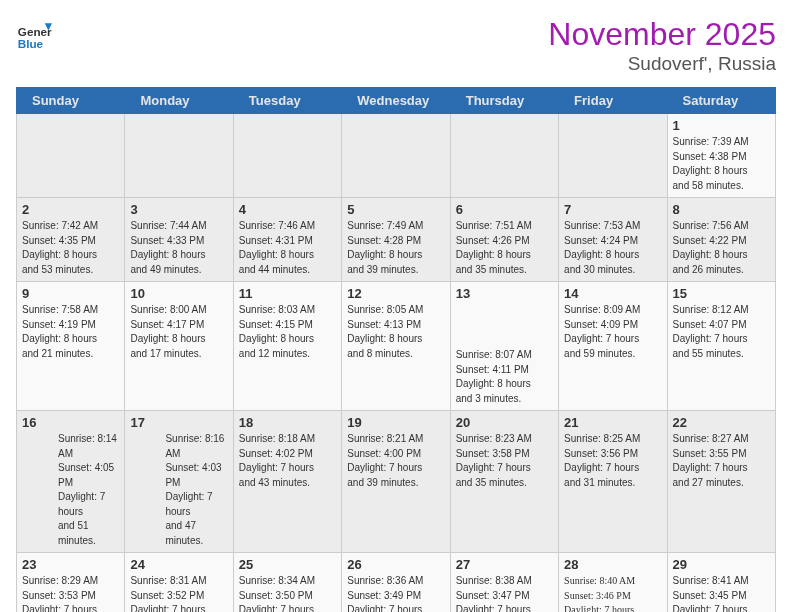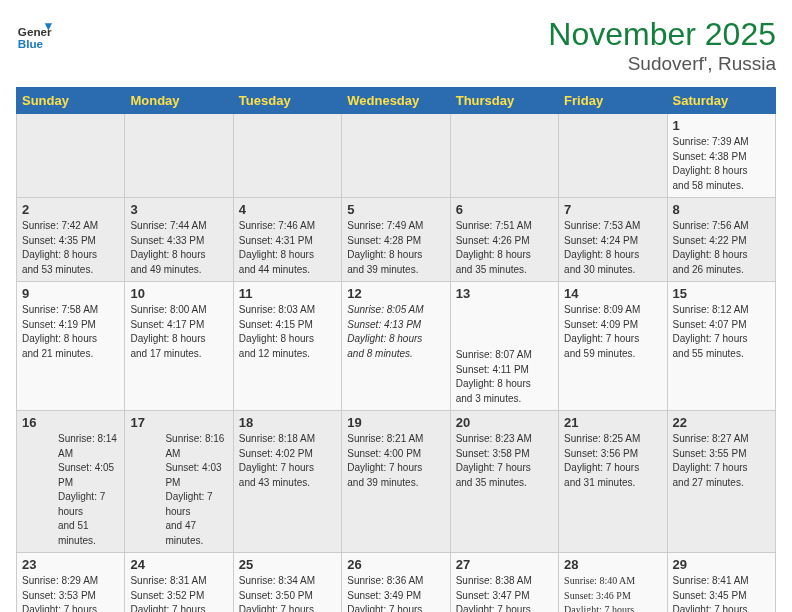"November 2025" .month-title { color: #15803d -> #a21caf }
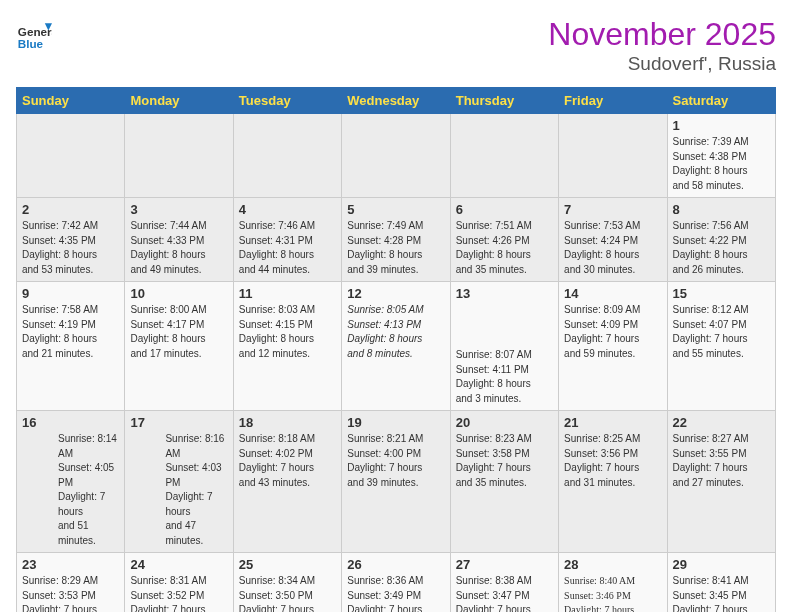"Sunday" .calendar th { color: #fde047 -> #e5e5e5; padding: 5px 5px -> 5px 15px }
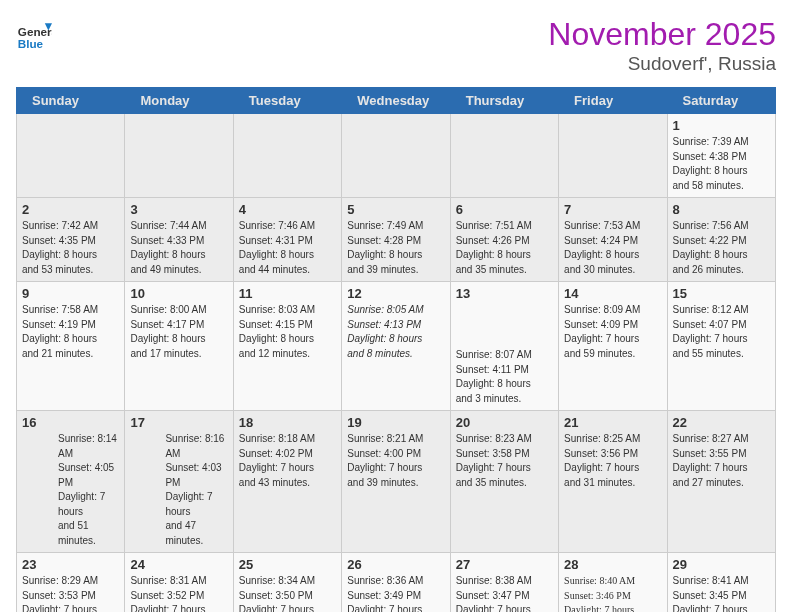"Sunrise: 8:05 AM" div.day-info { font-style: italic -> none }
